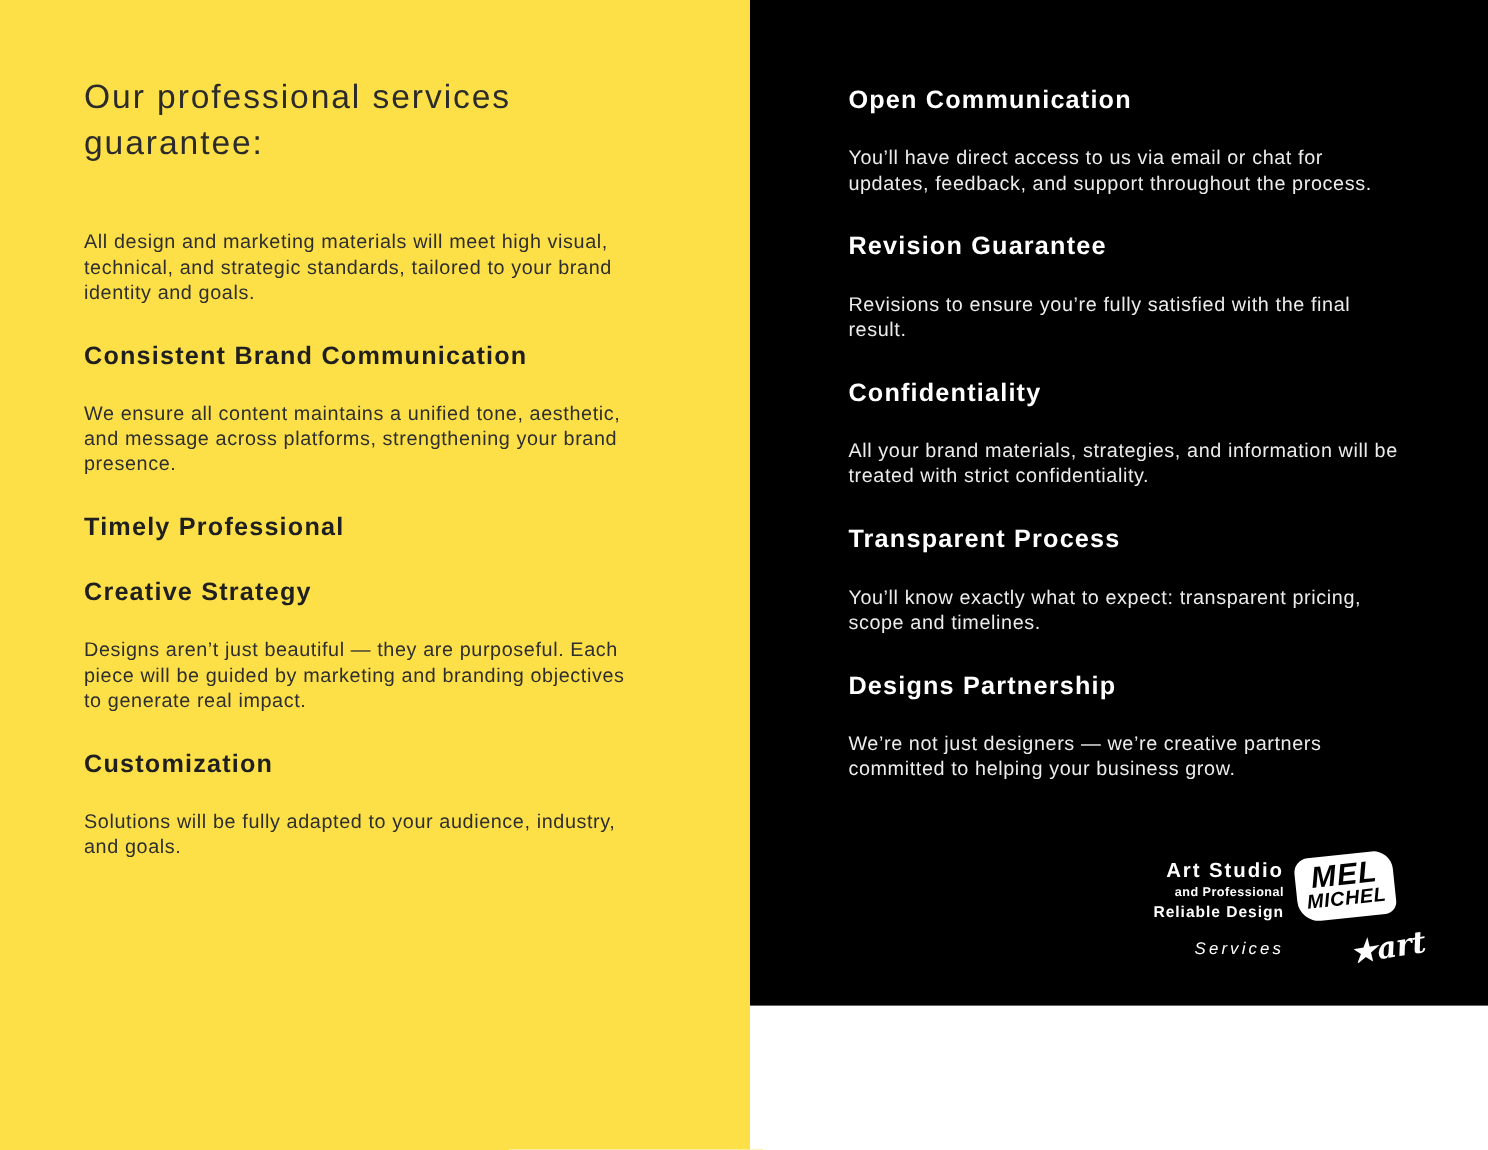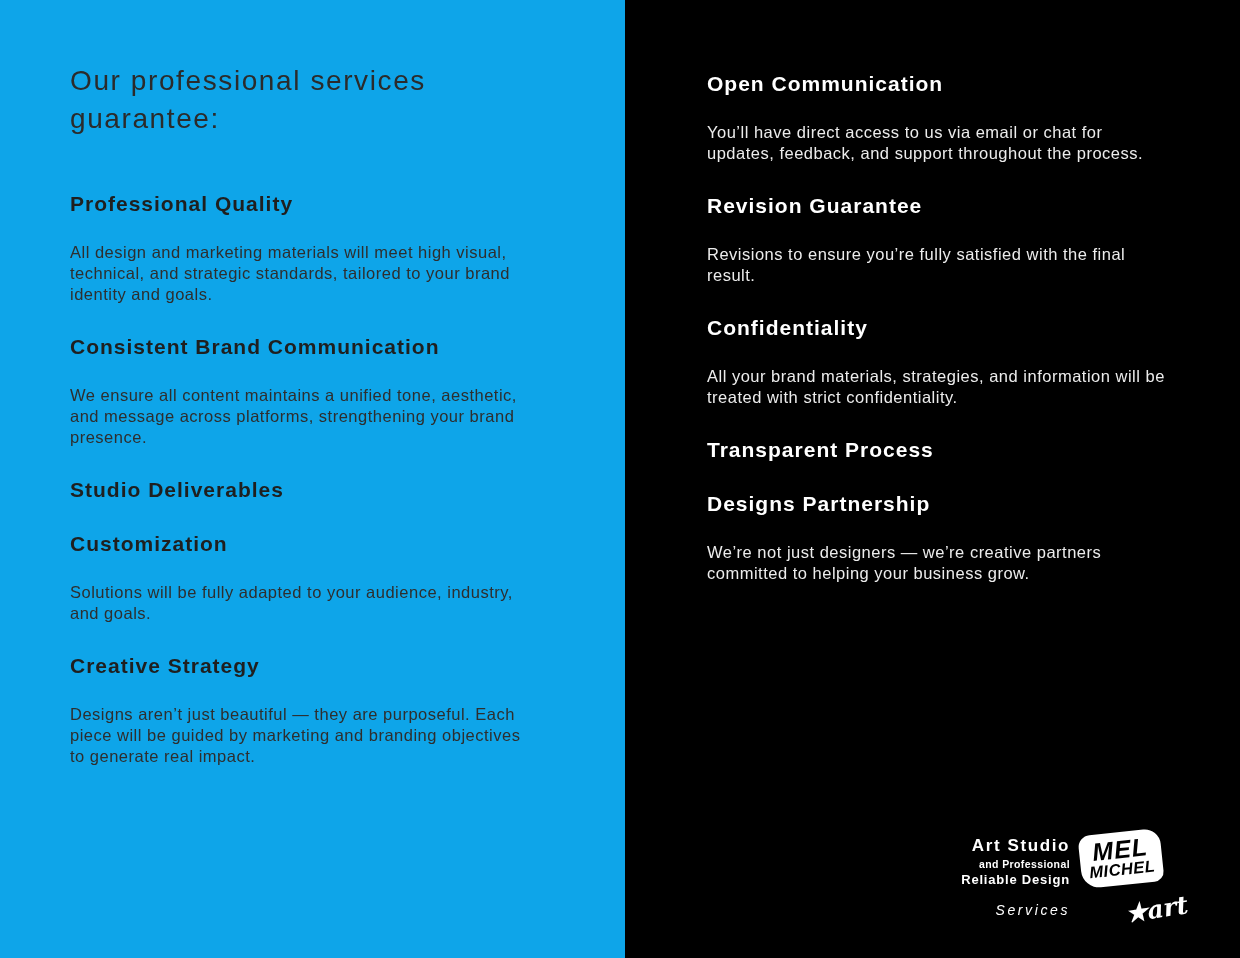"Our professional services guarantee:" .left-panel { background: #0ea5e9 -> #fde047 }
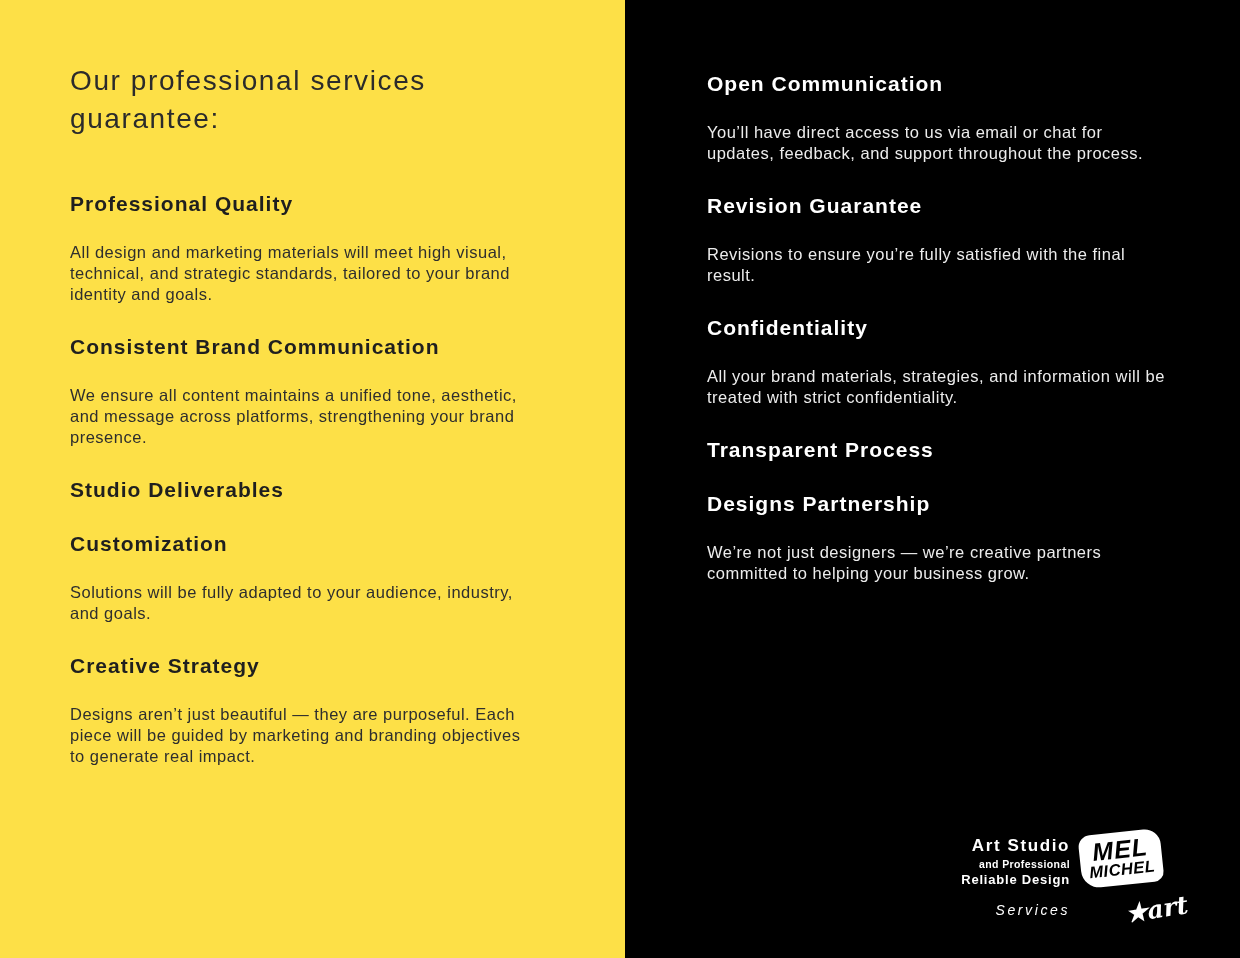"Open Communication" .right-panel { height: 958px -> 838px }
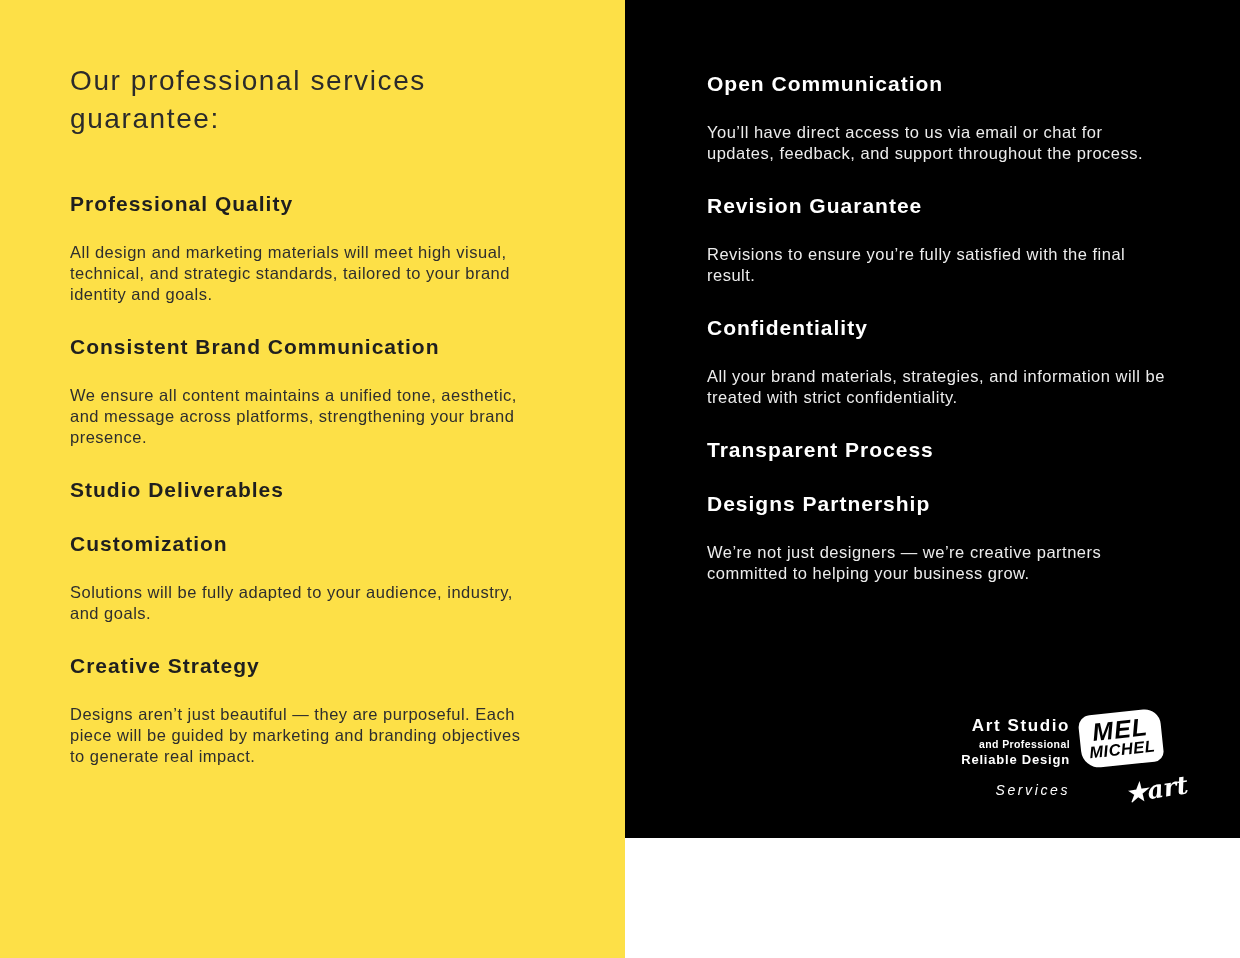"Professional Quality" h2.svc-heading { html: <h2>Professional Quality</h2> -> none }
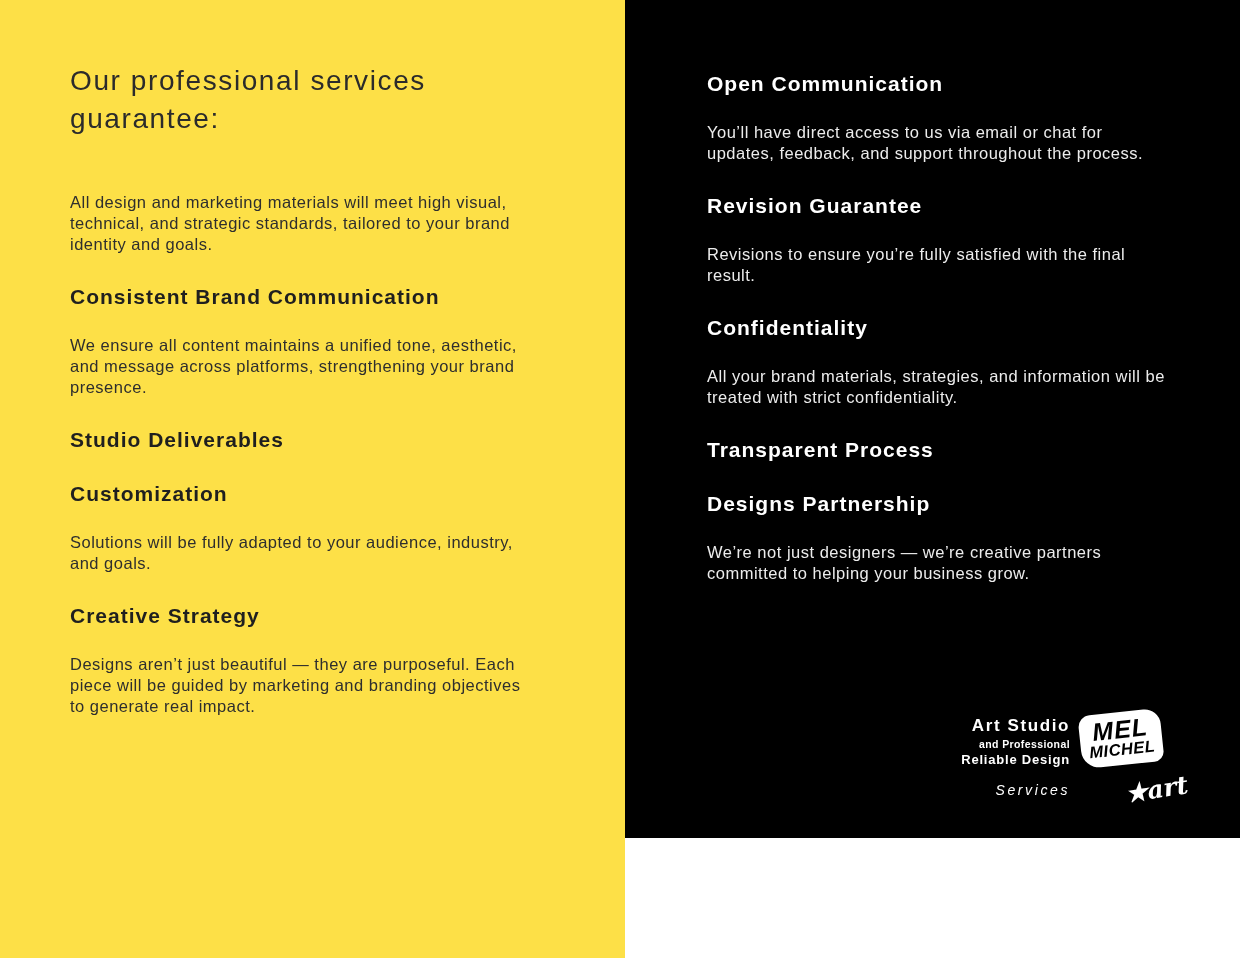"Studio Deliverables" h2.svc-heading { text: Studio Deliverables -> Timely Professional }
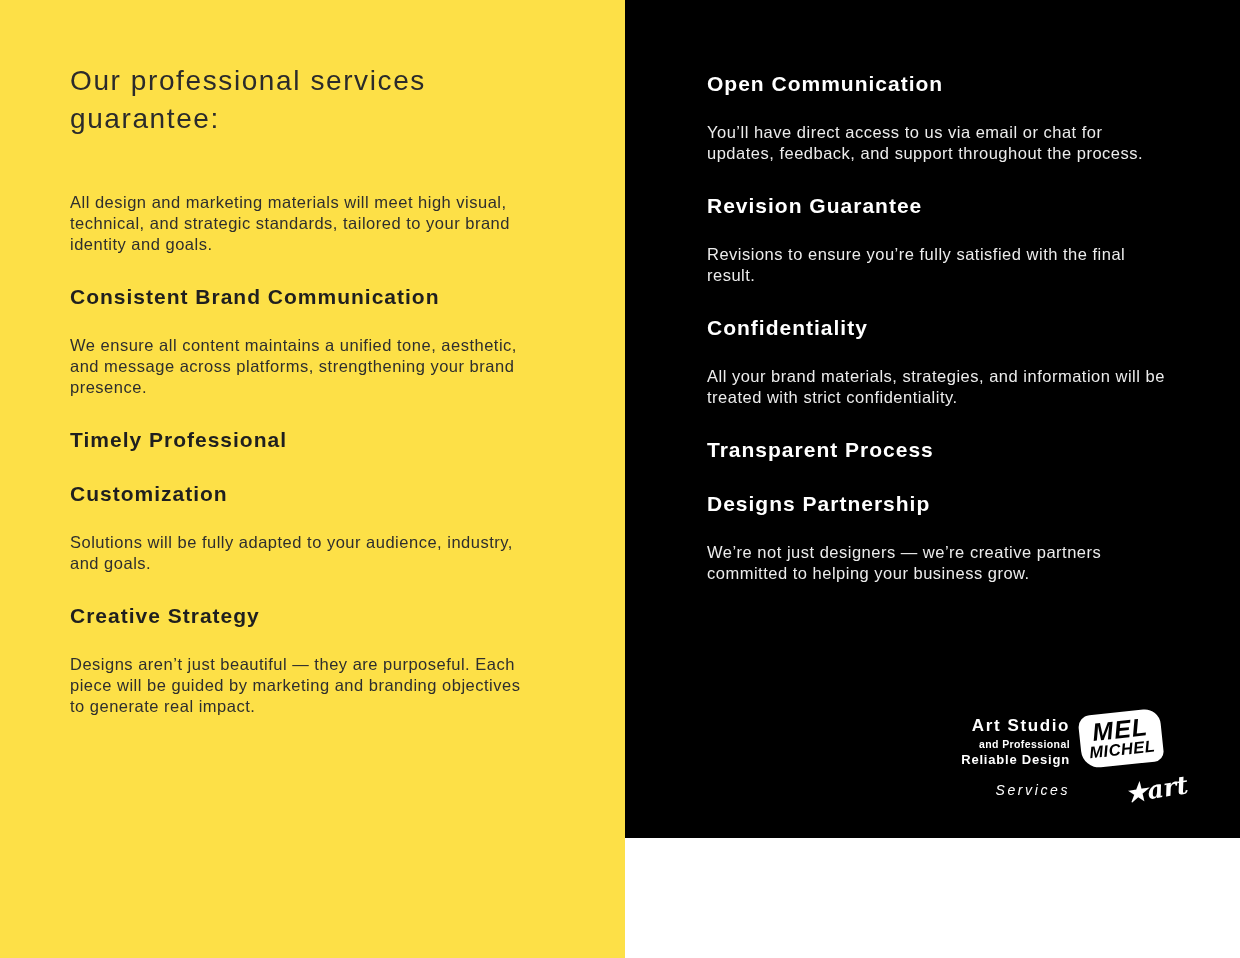"You’ll know exactly what to" p.svc-body { html: none -> <p>You’ll know exactly what to expect: transparent pricing, scope and timelines.</p> }
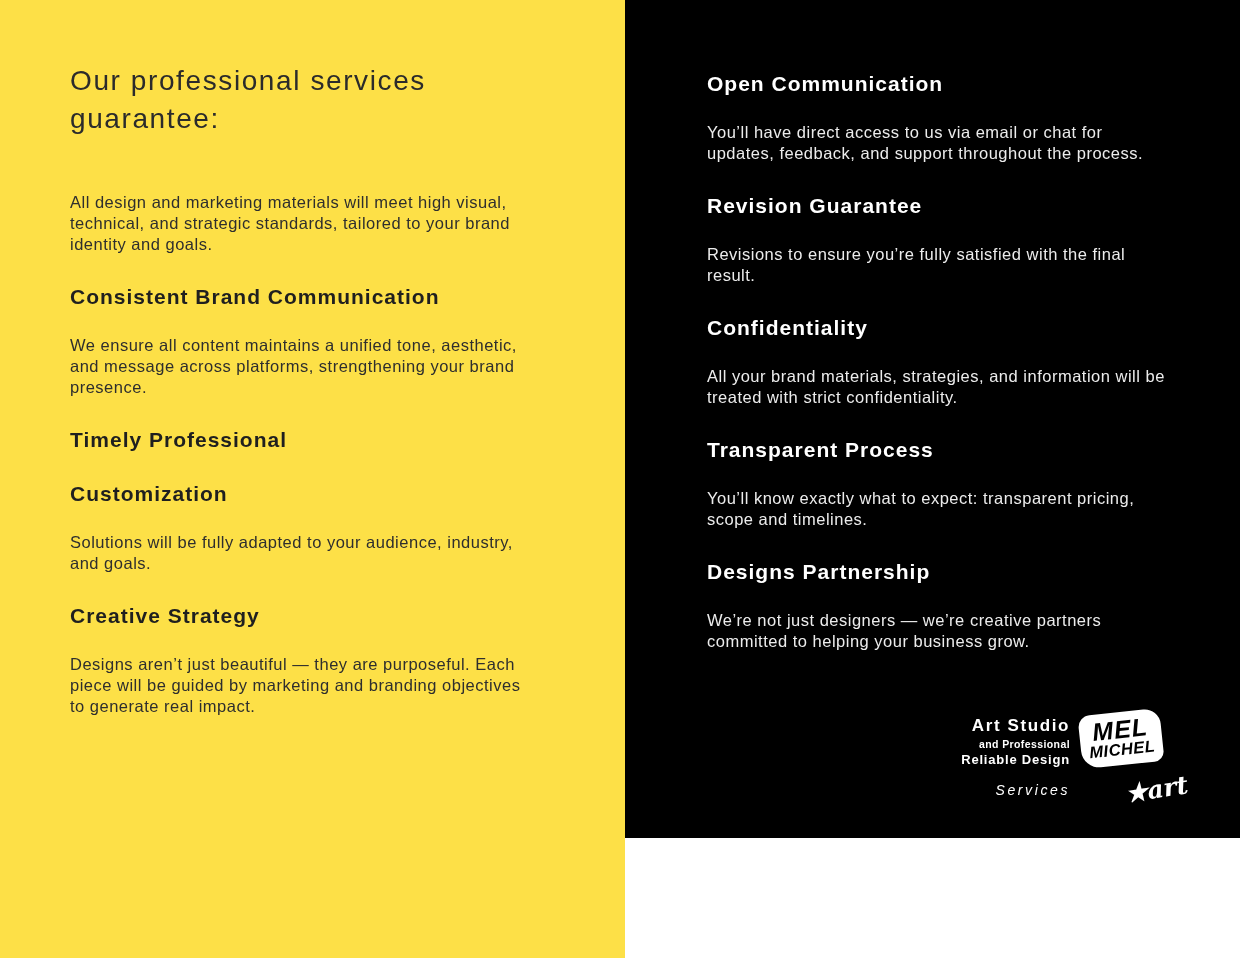"Customization" section.svc { order: before "Creative Strategy" -> after "Creative Strategy" }
